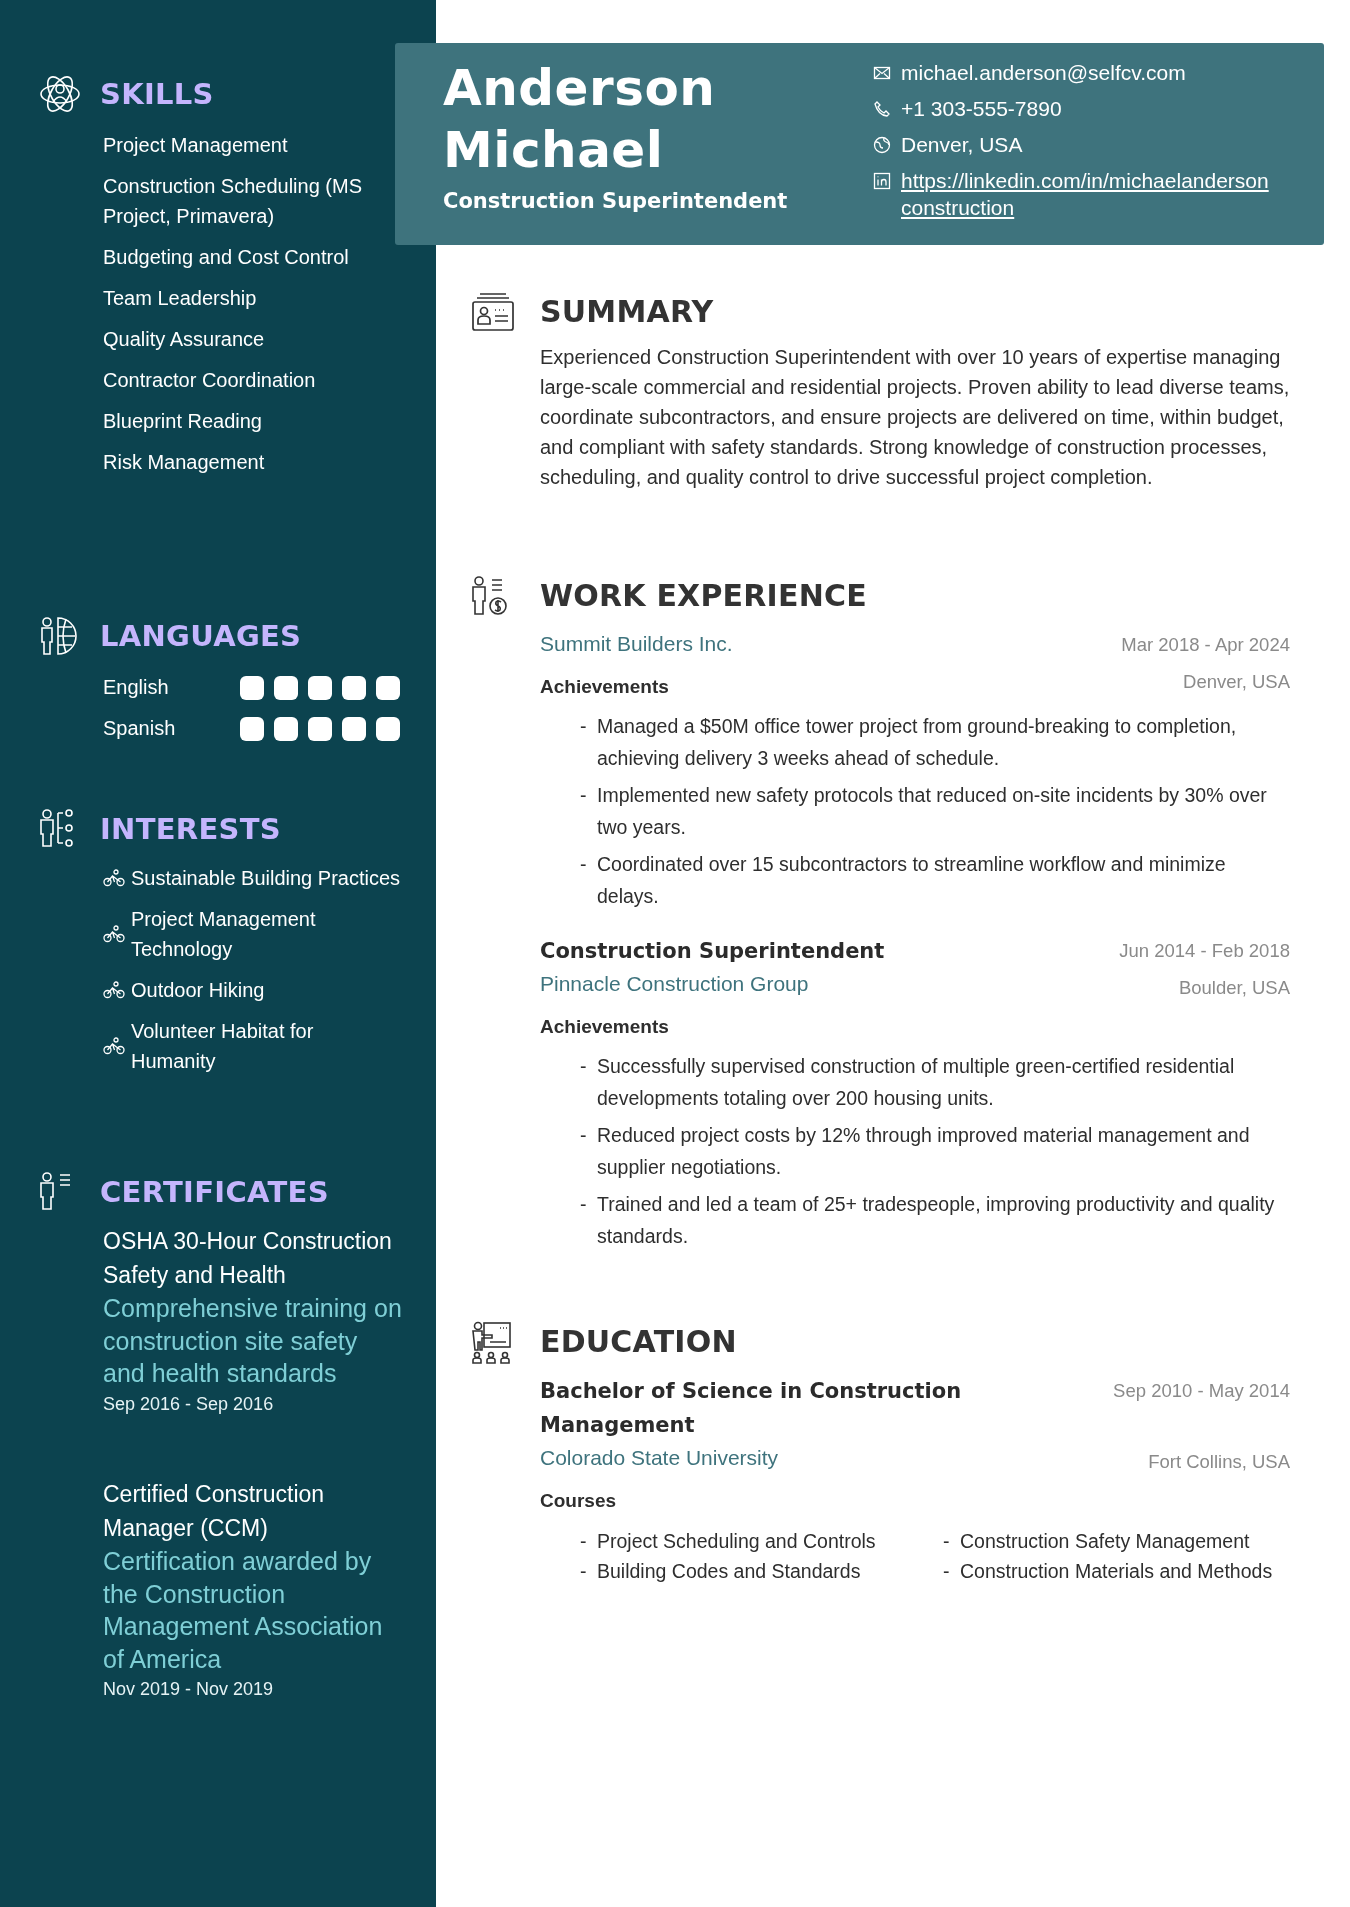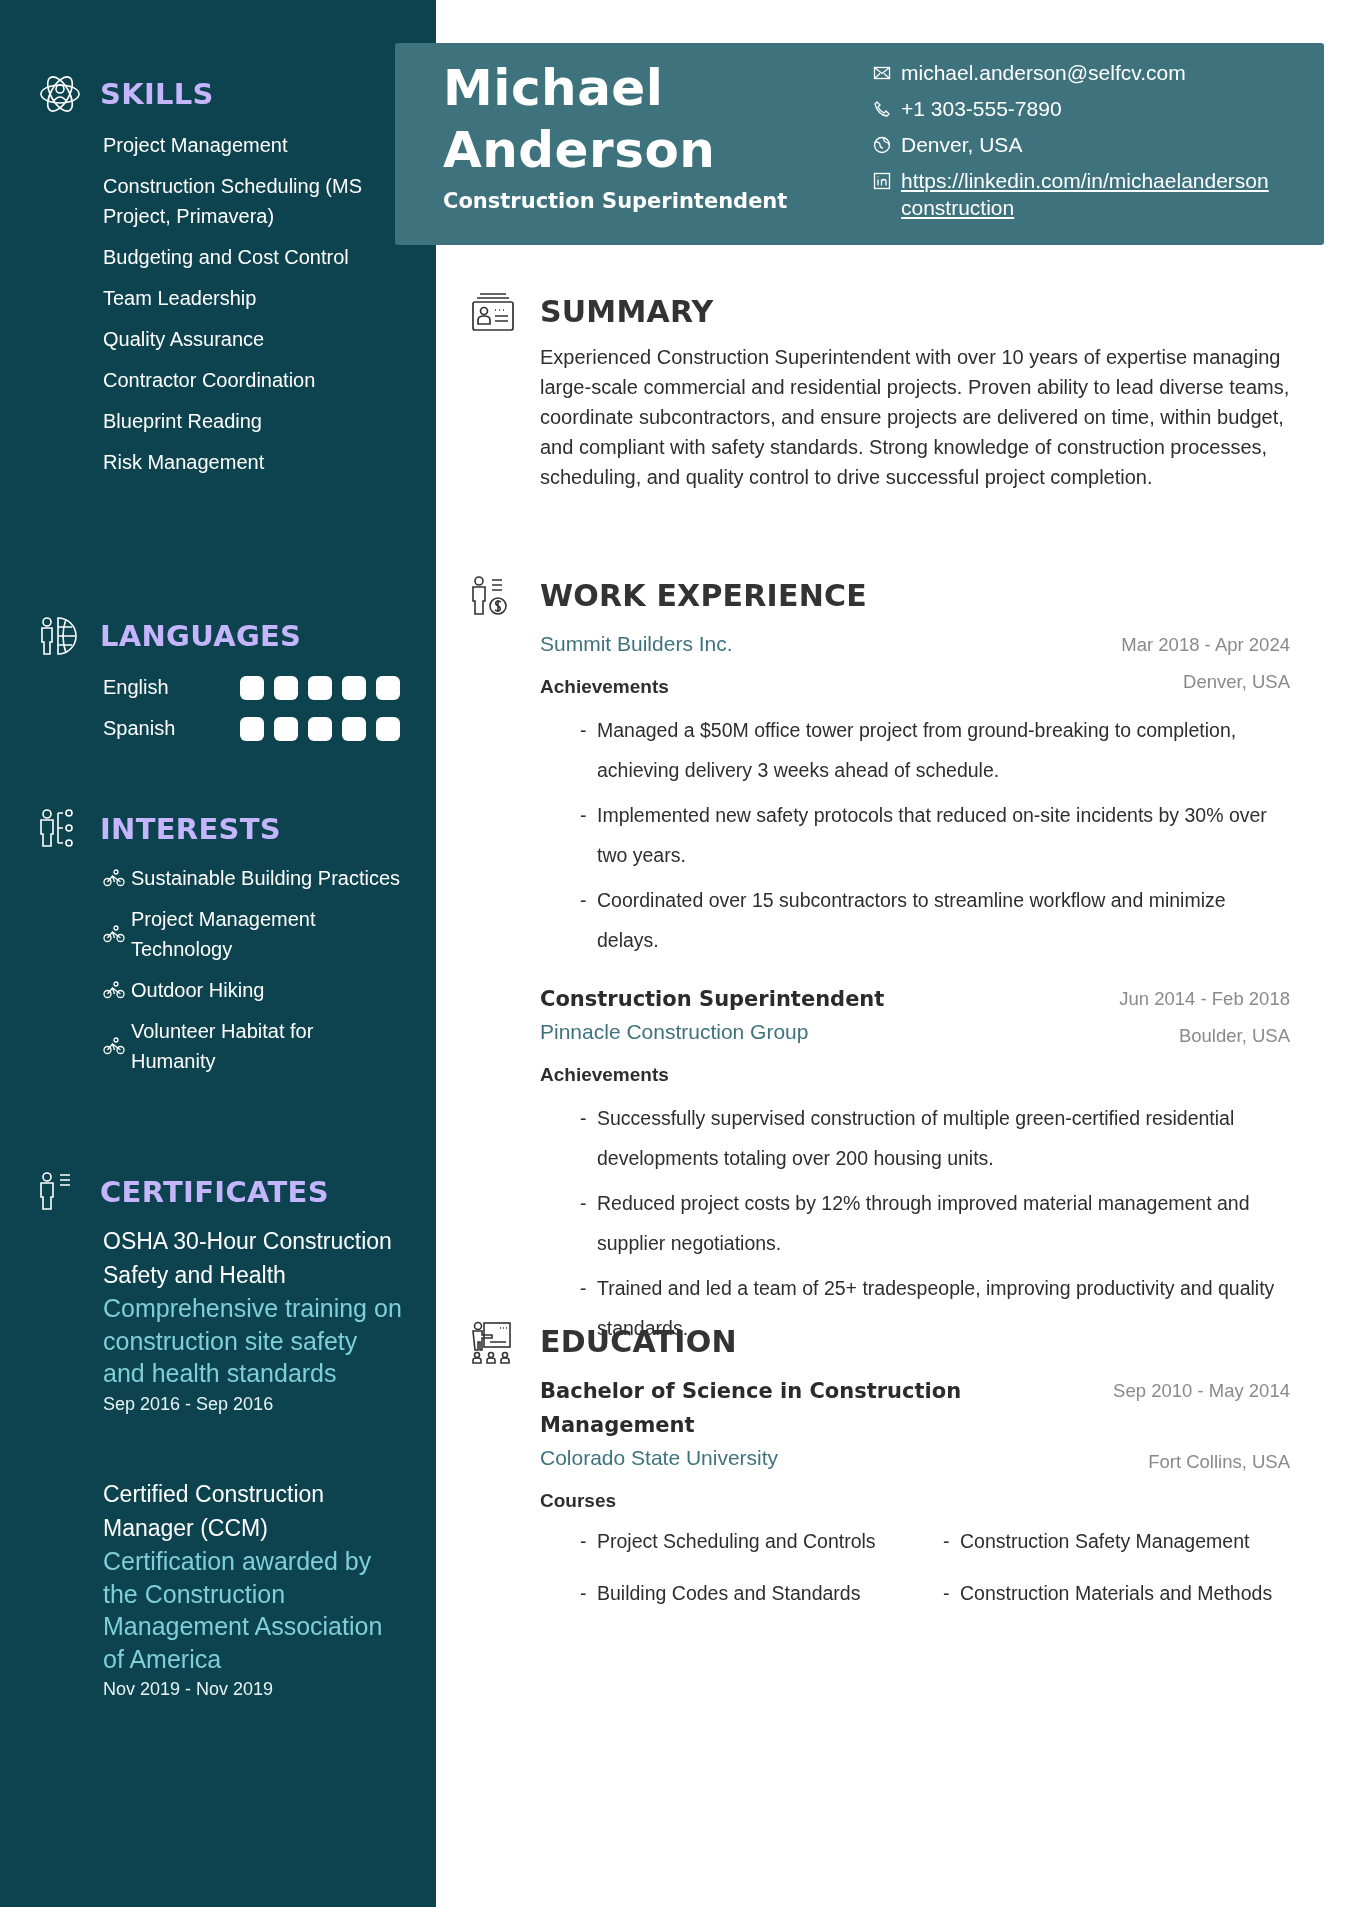"Michael" div { order: before "Anderson" -> after "Anderson" }
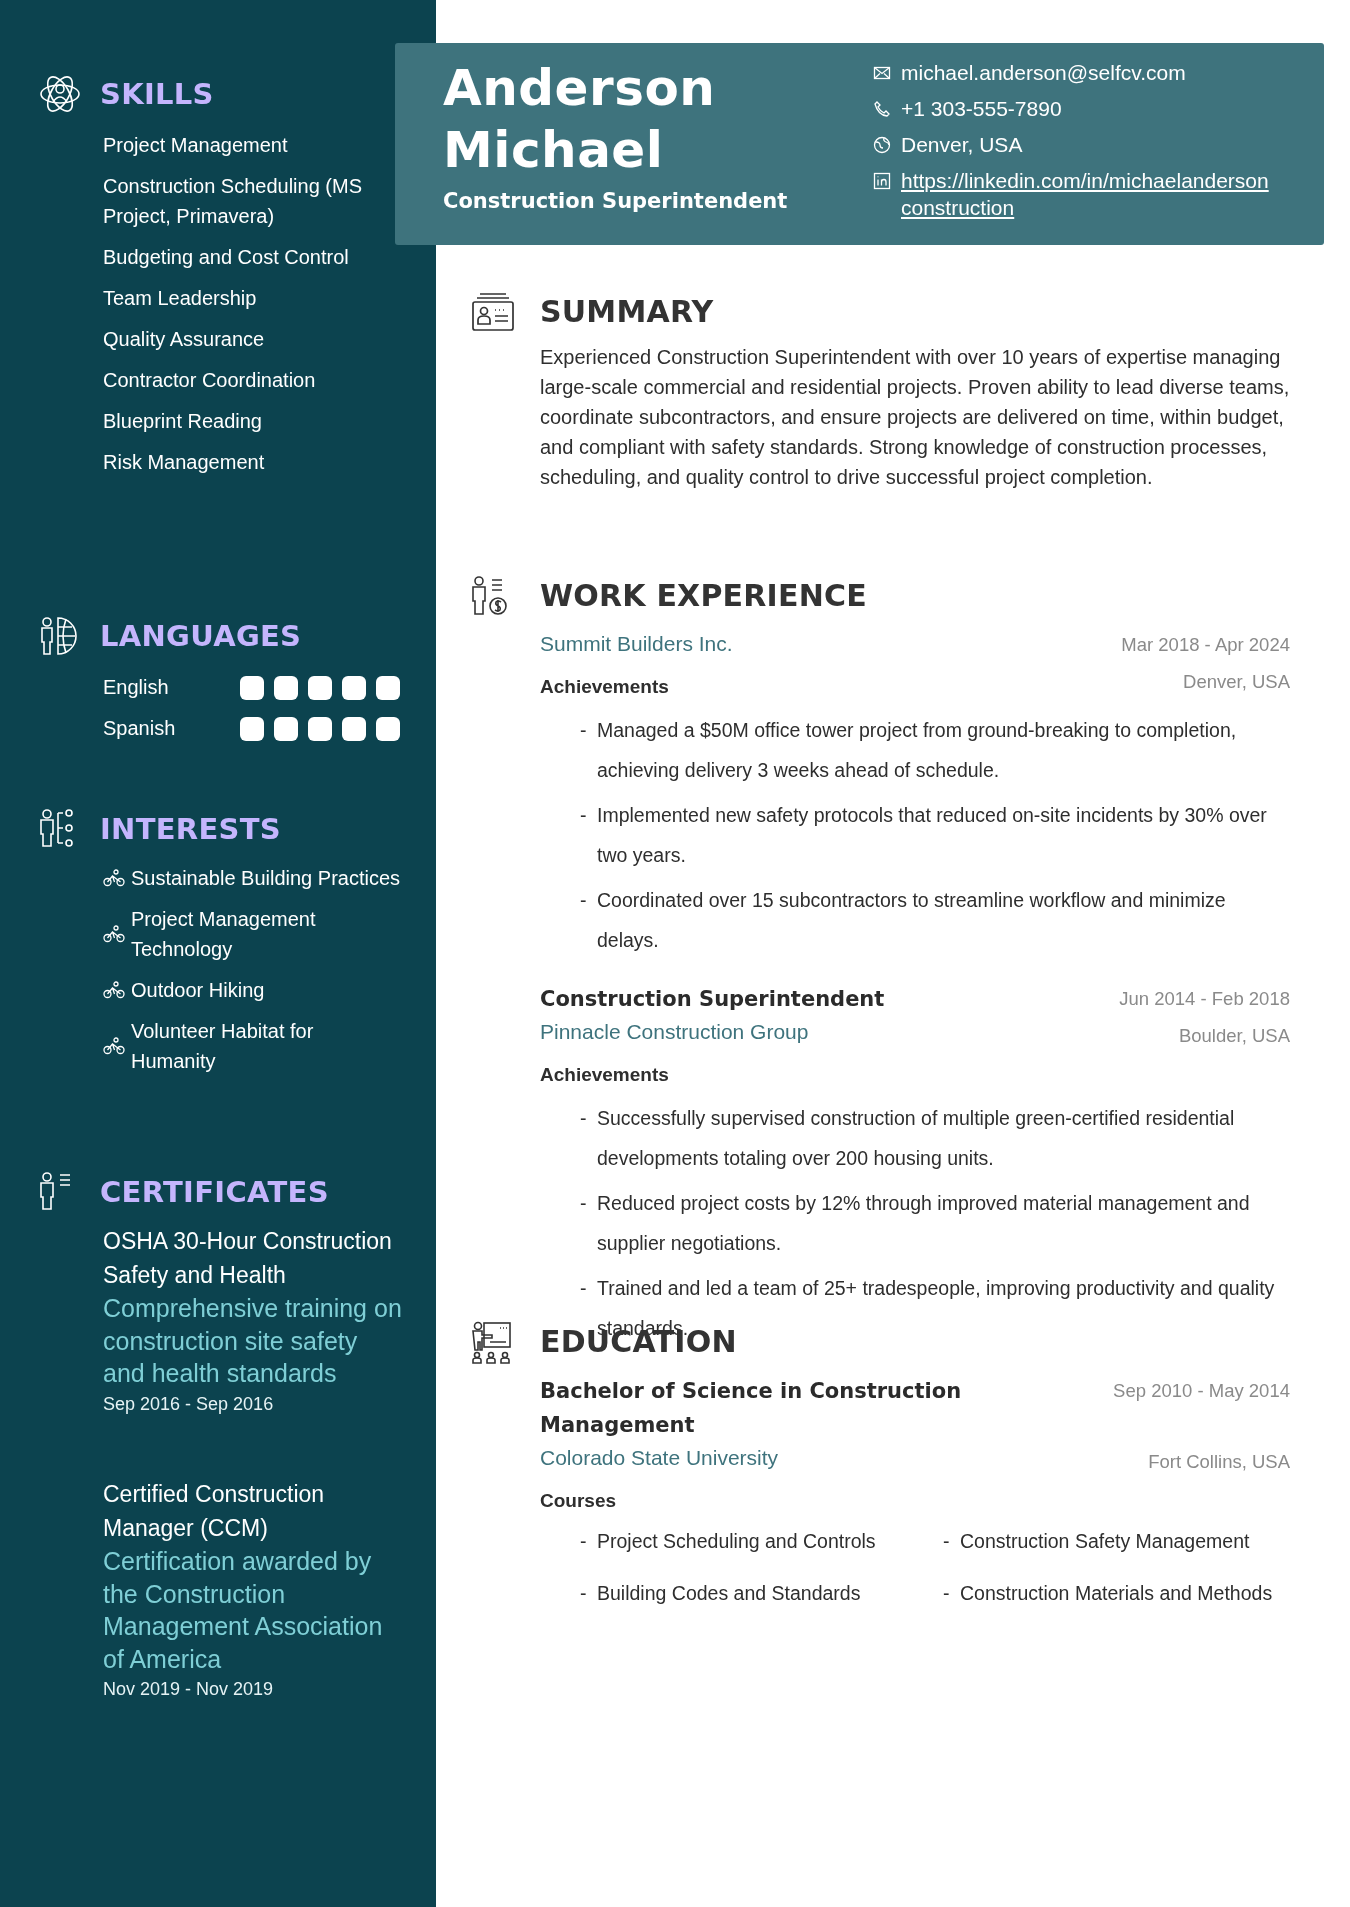"Managed a $50M office tower" .bullet { line-height: 40px -> 32px }
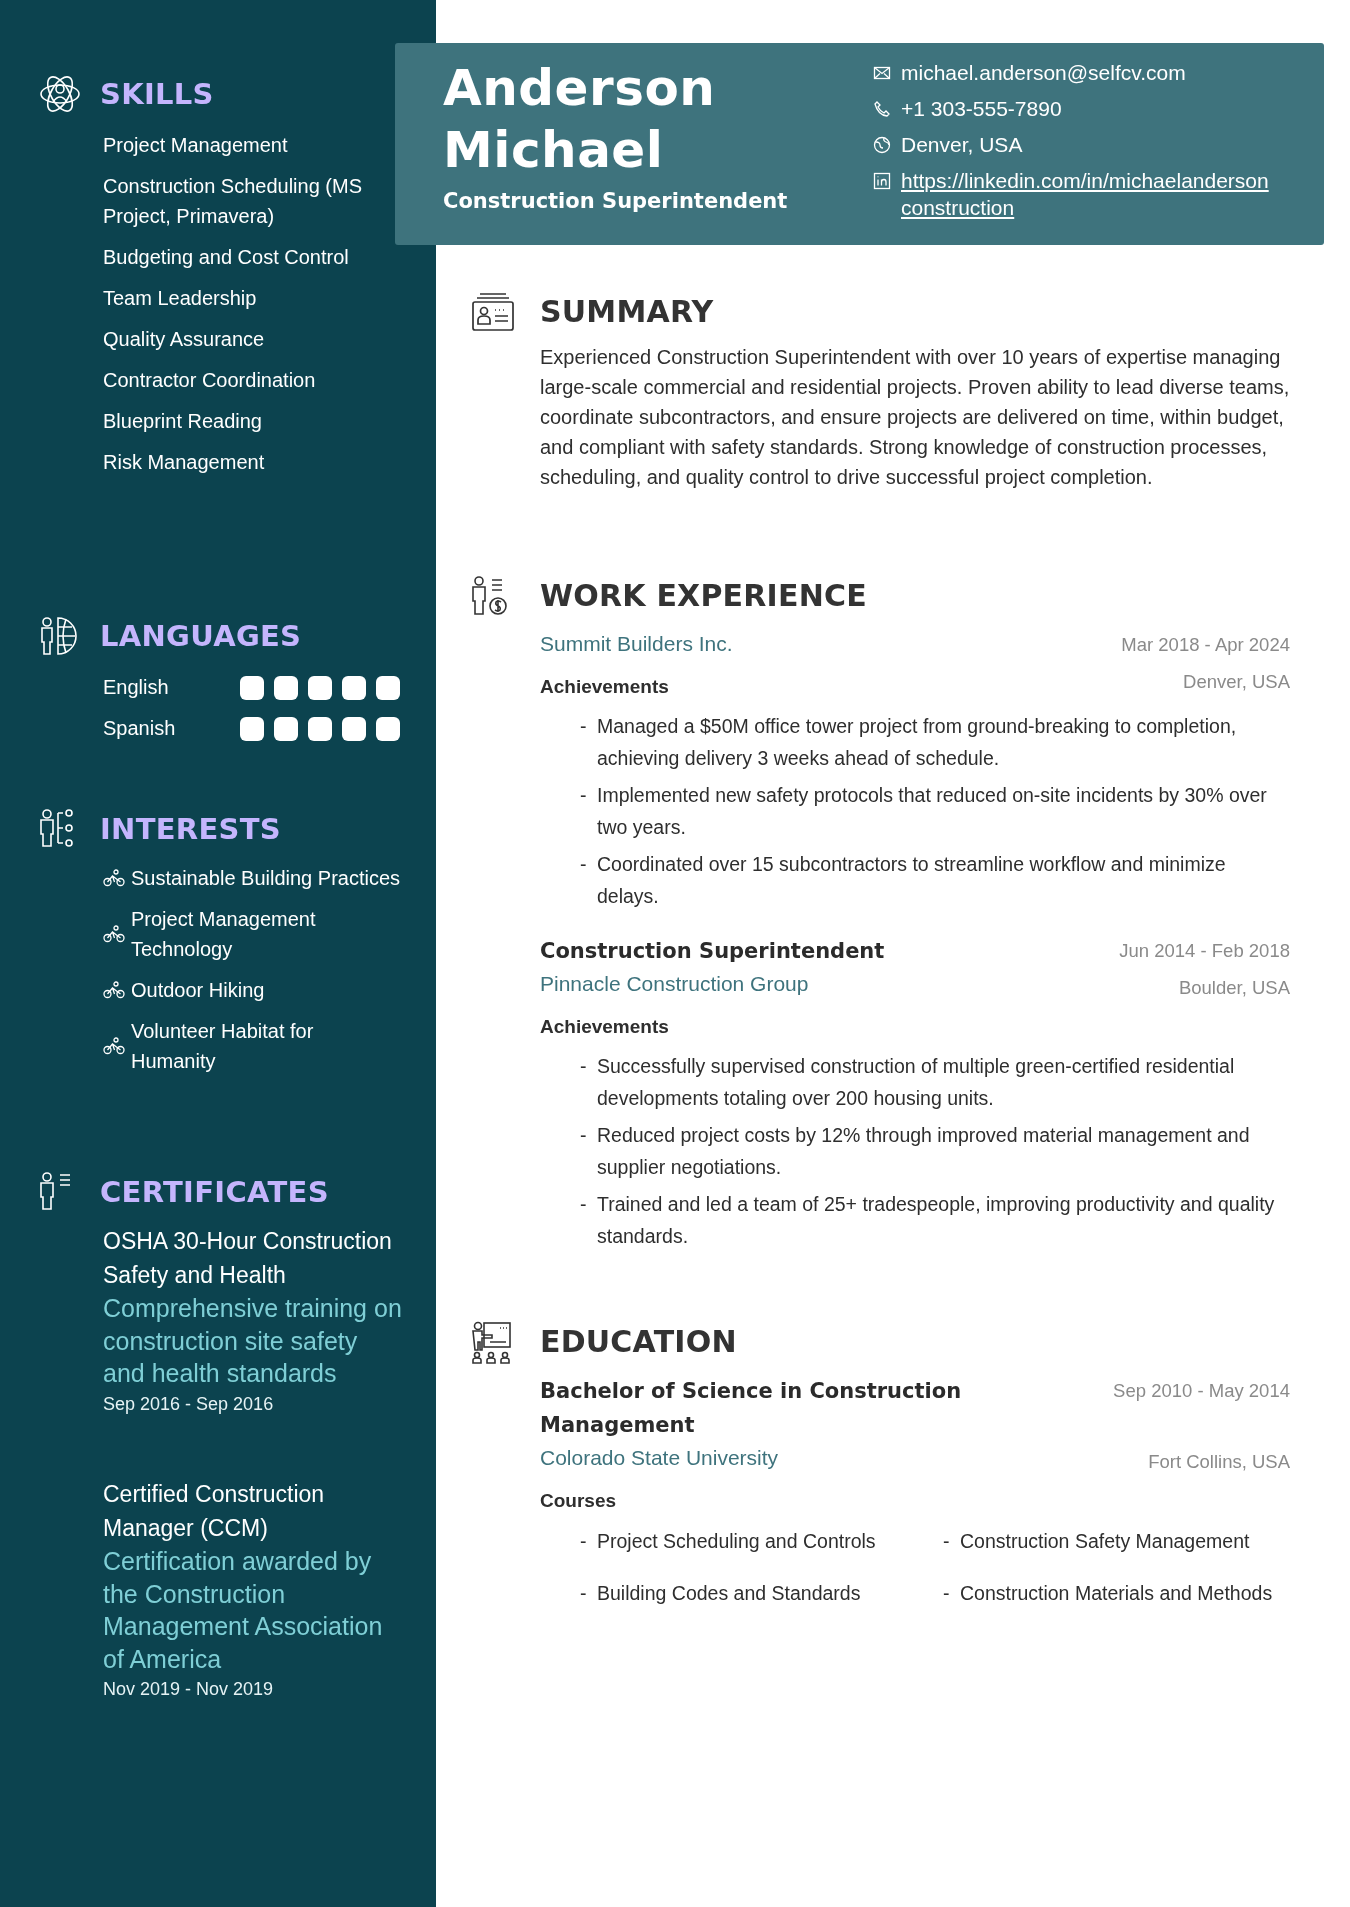"Project Scheduling and Controls" .courses { row-gap: 22px -> none }
